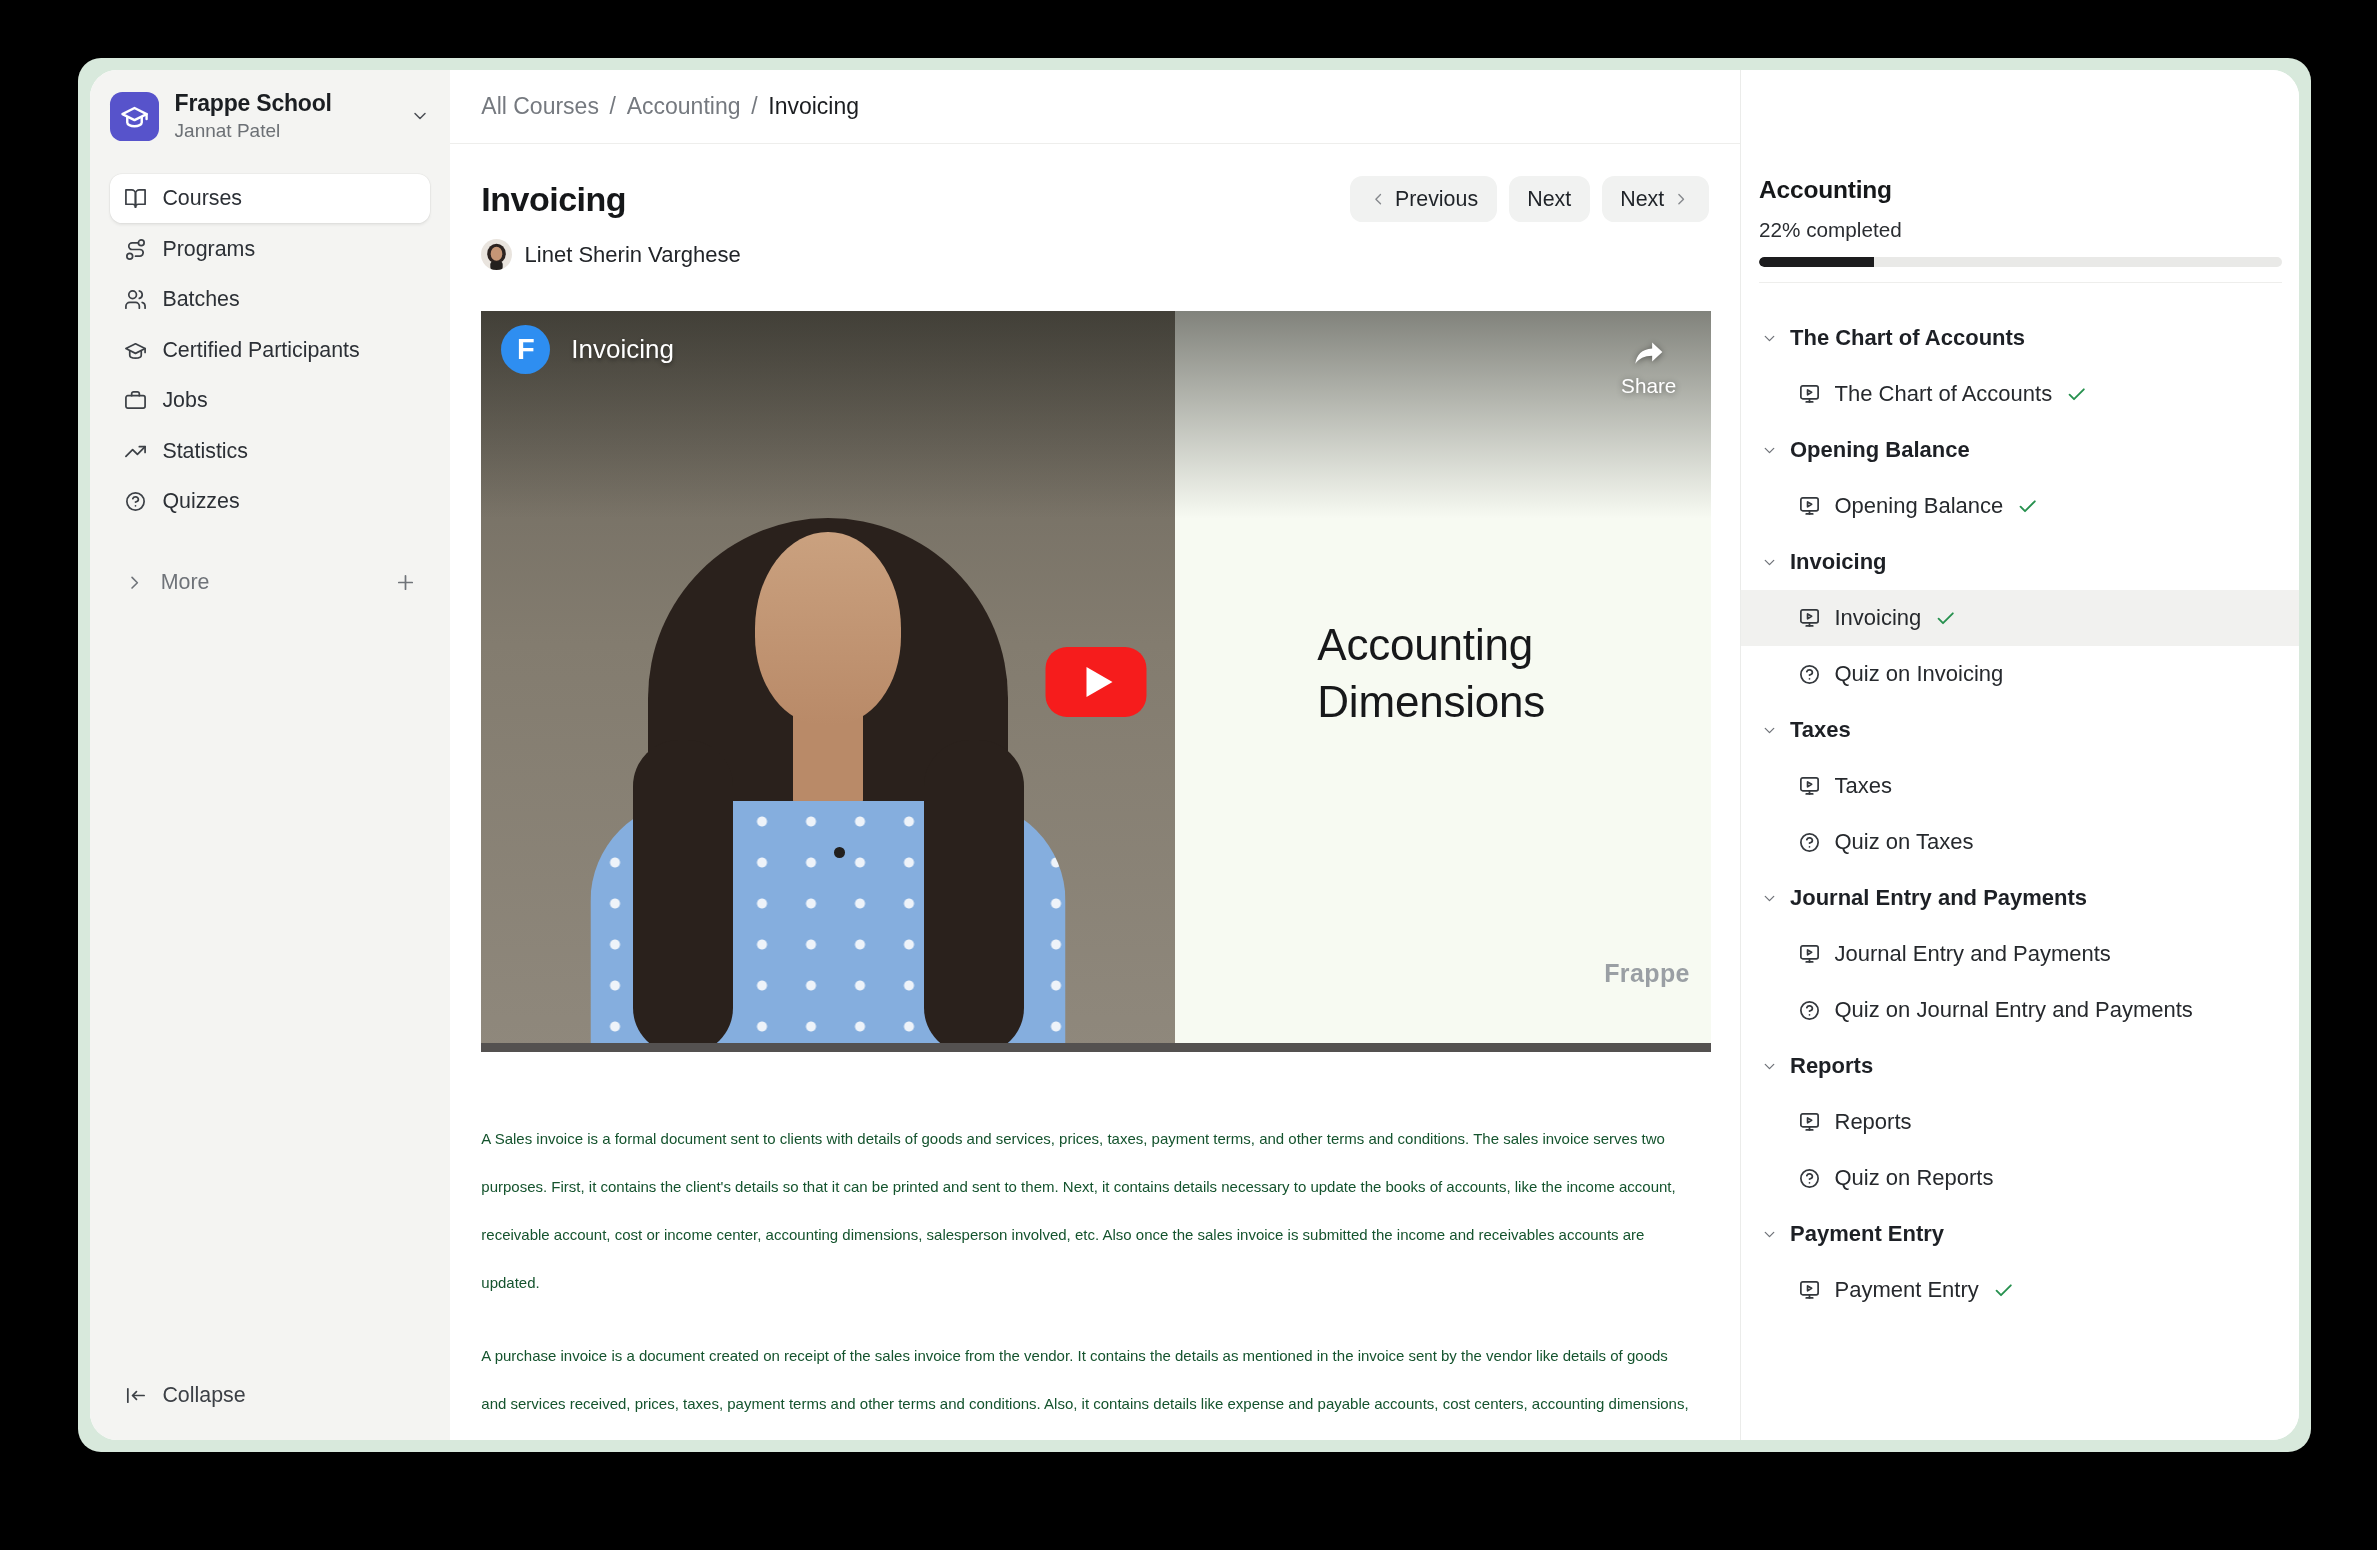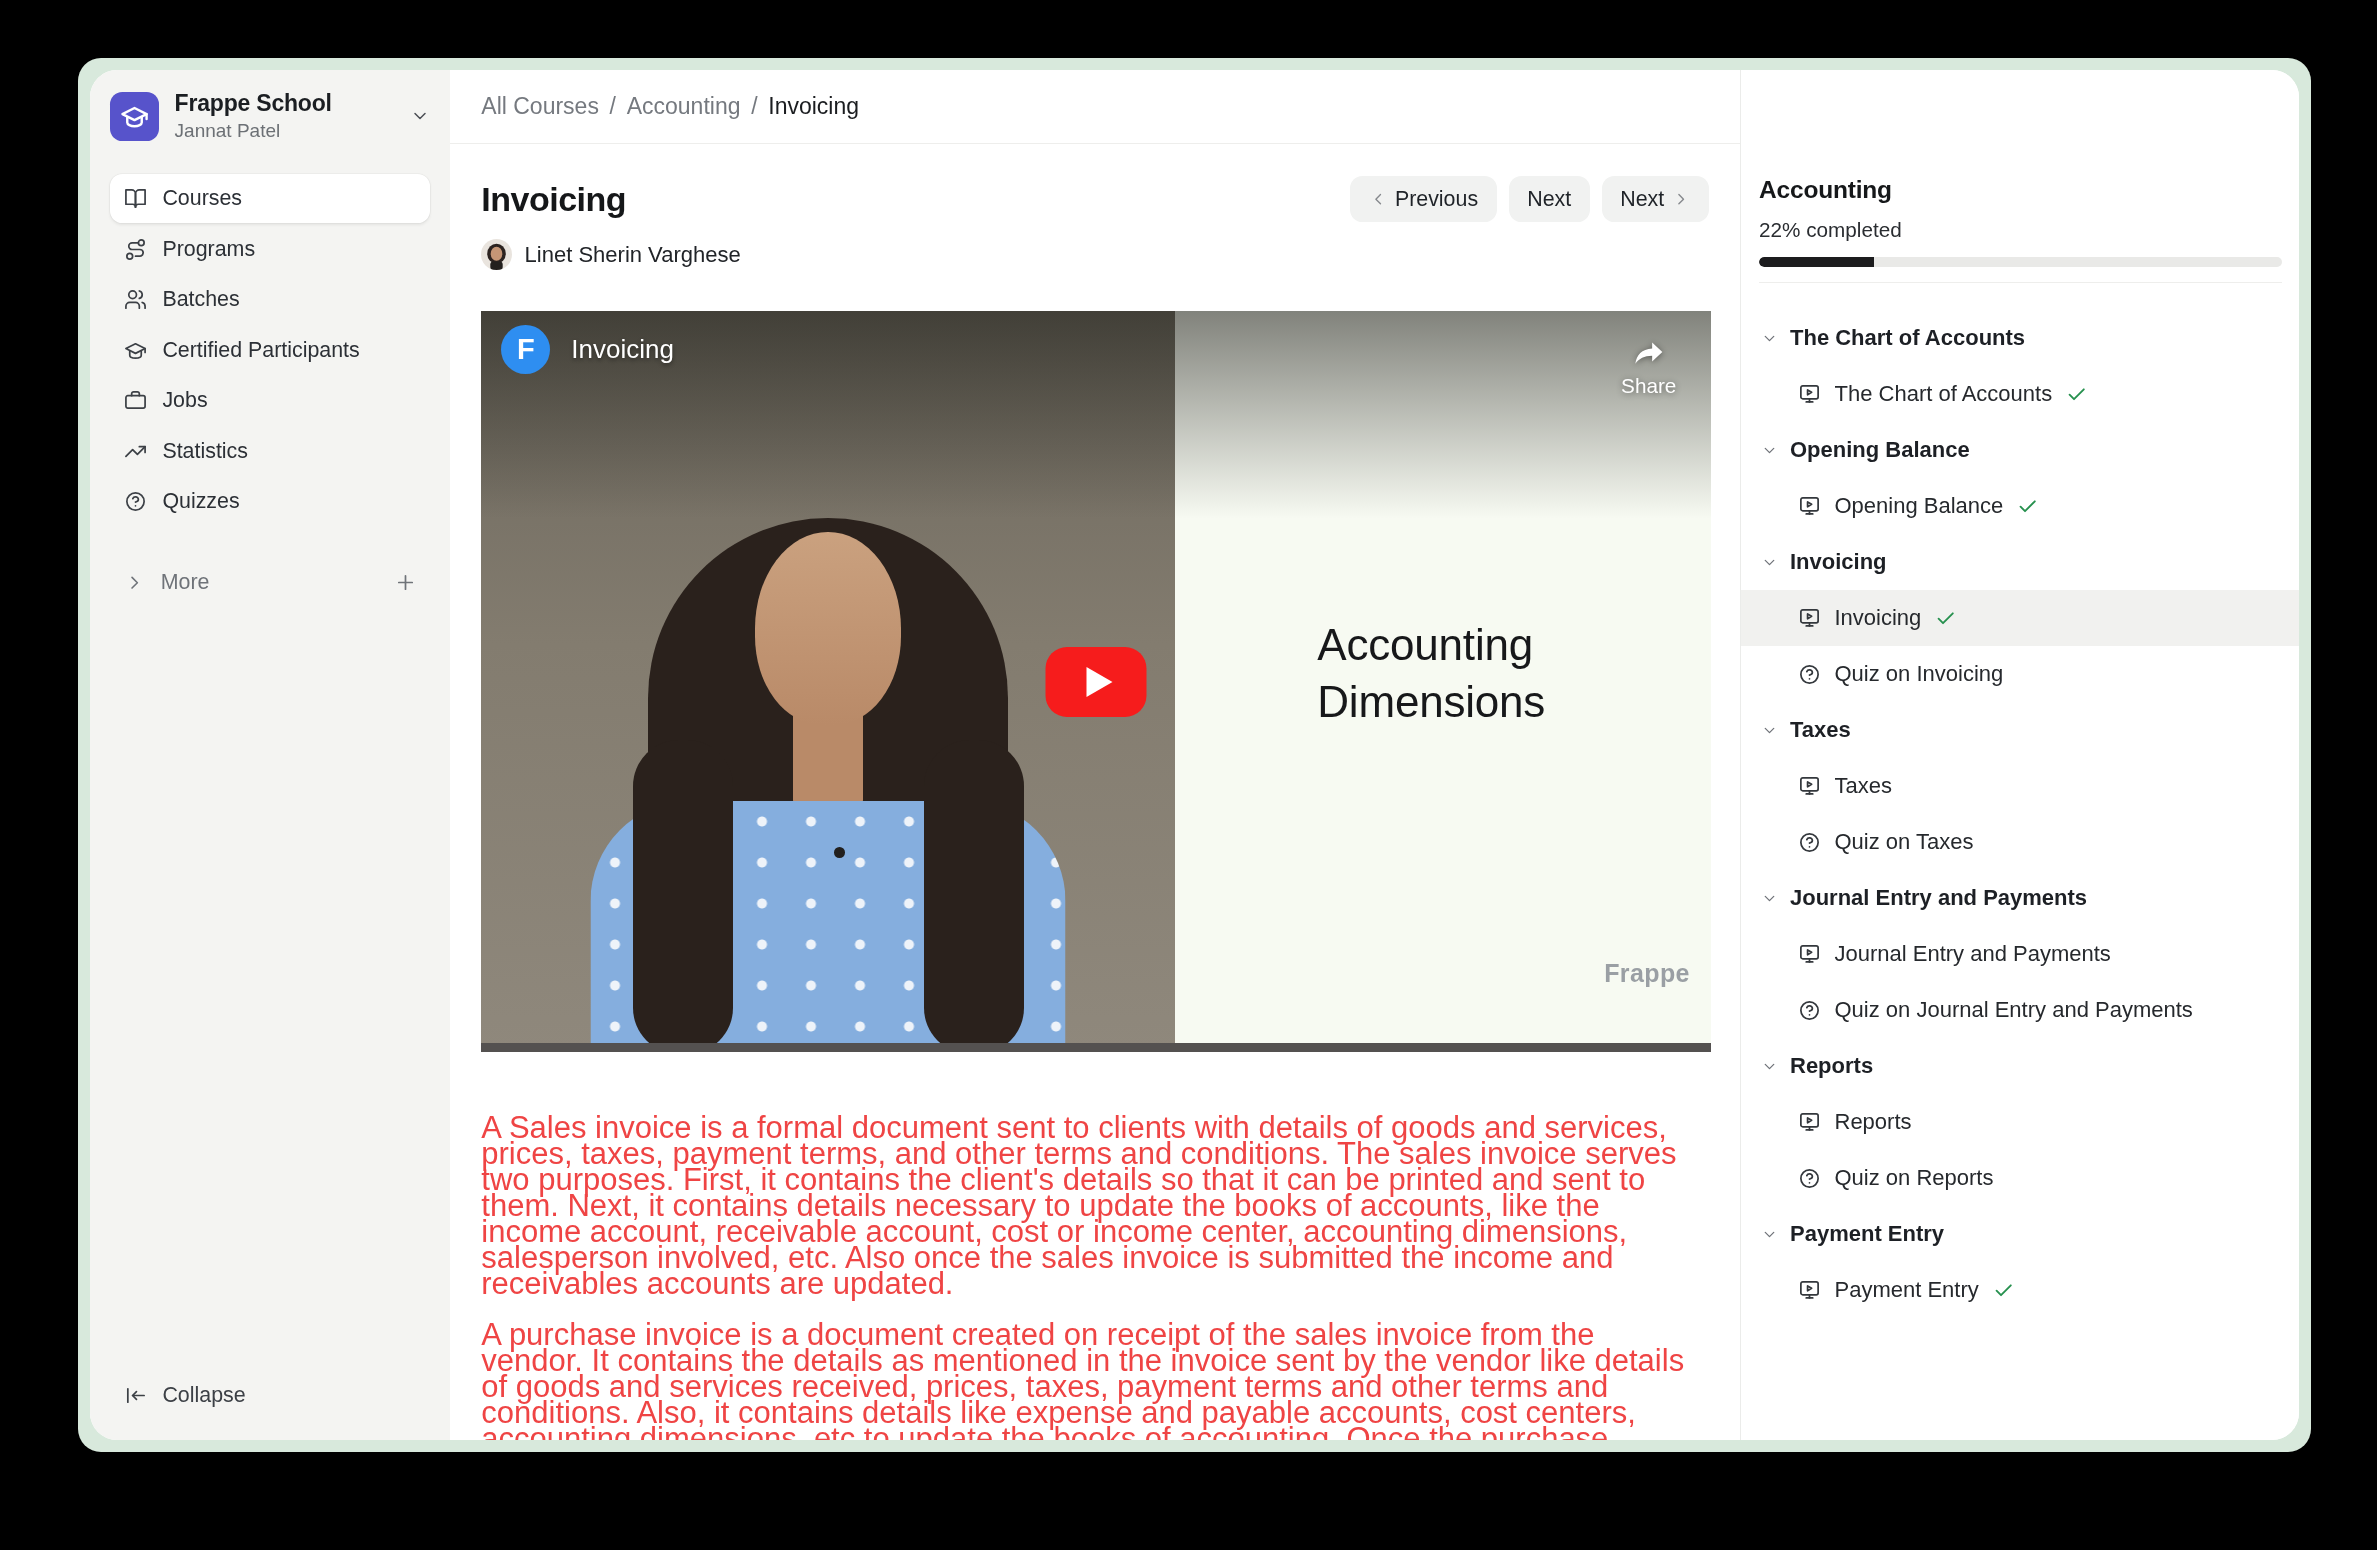"A Sales invoice is a" .para { color: #ef4444 -> #14532d; font-size: 31px -> 15px; line-height: 26px -> 48px }
